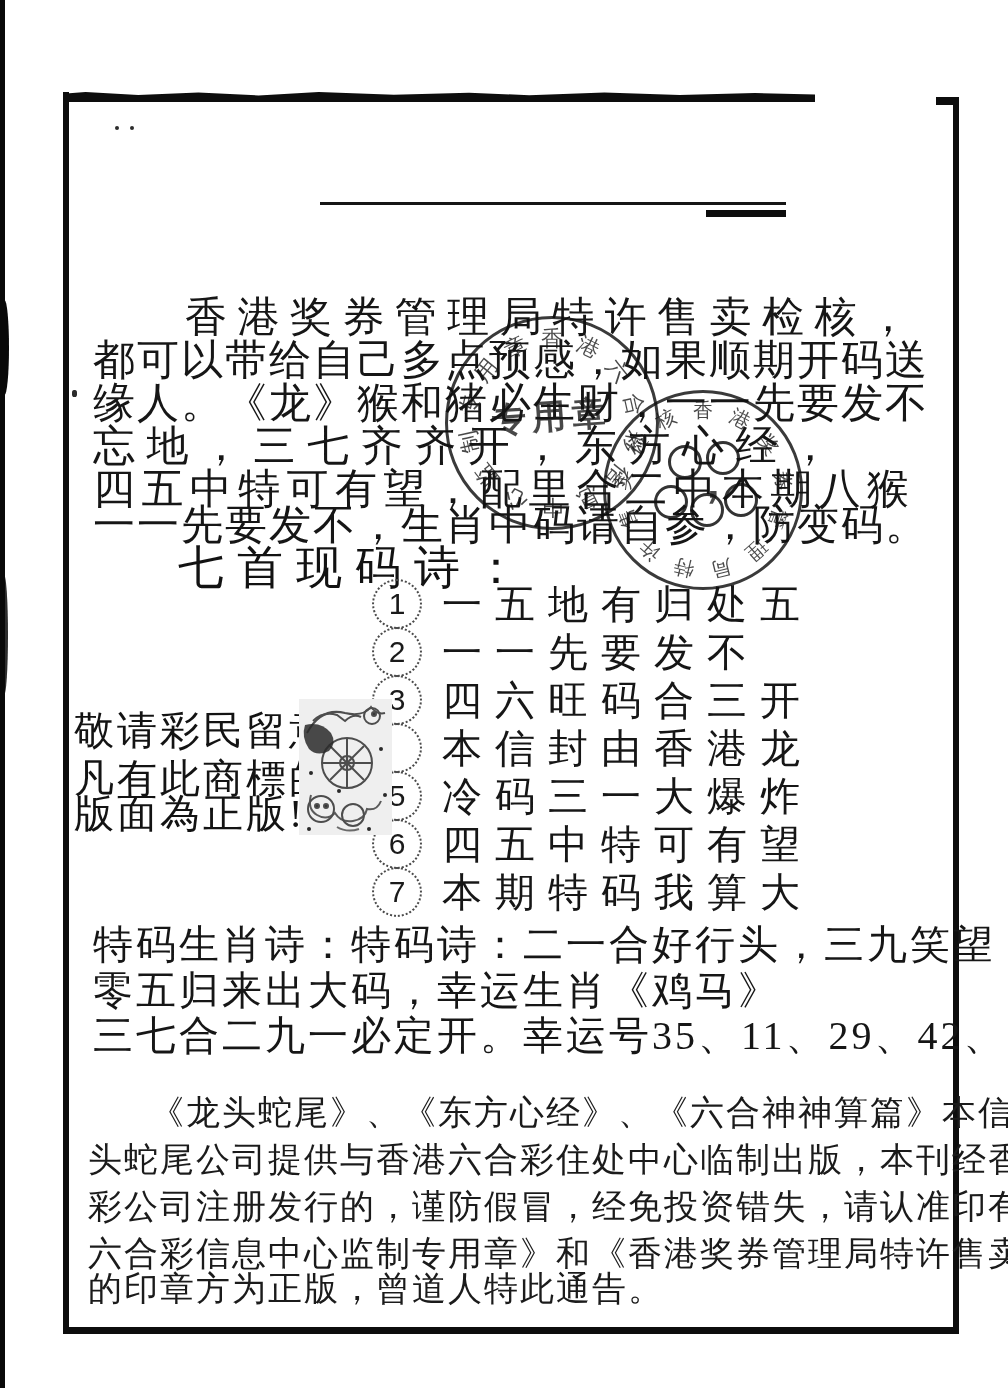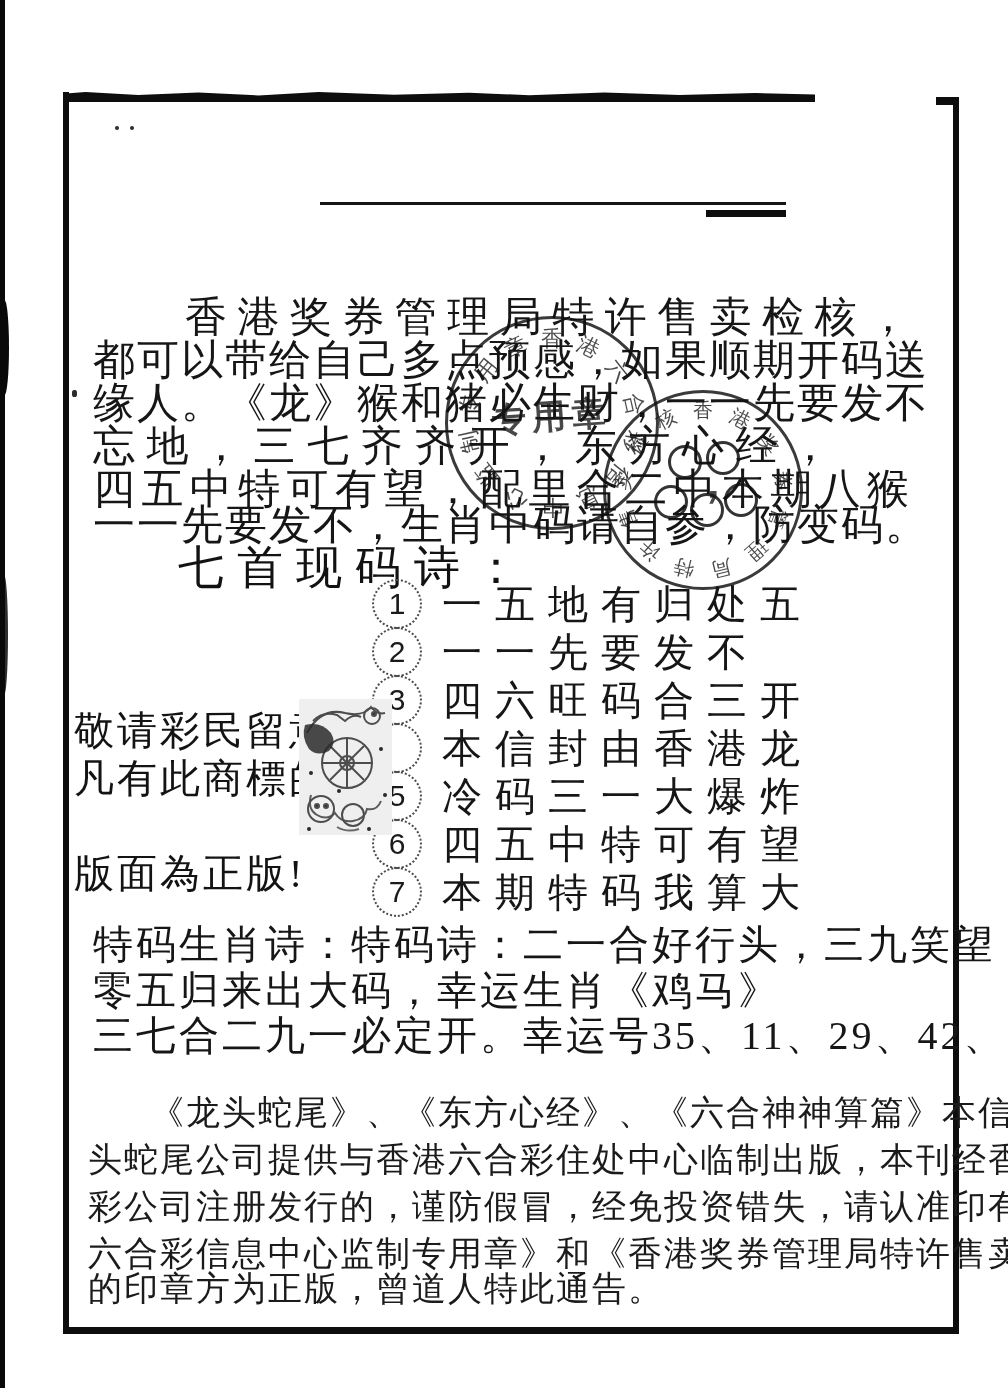"版面為正版!" div.abs { top: 846px -> 786px }
